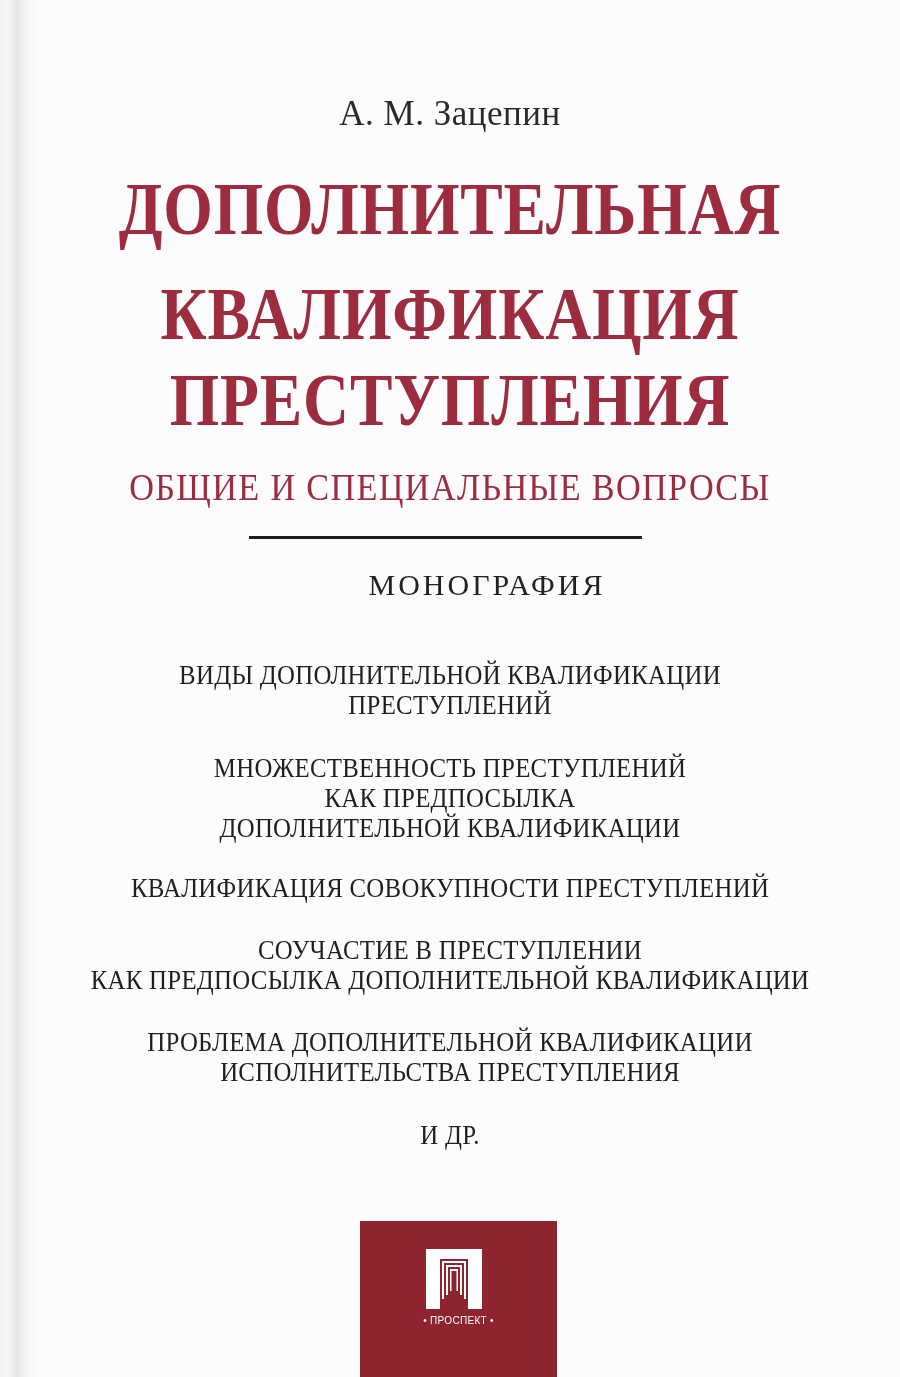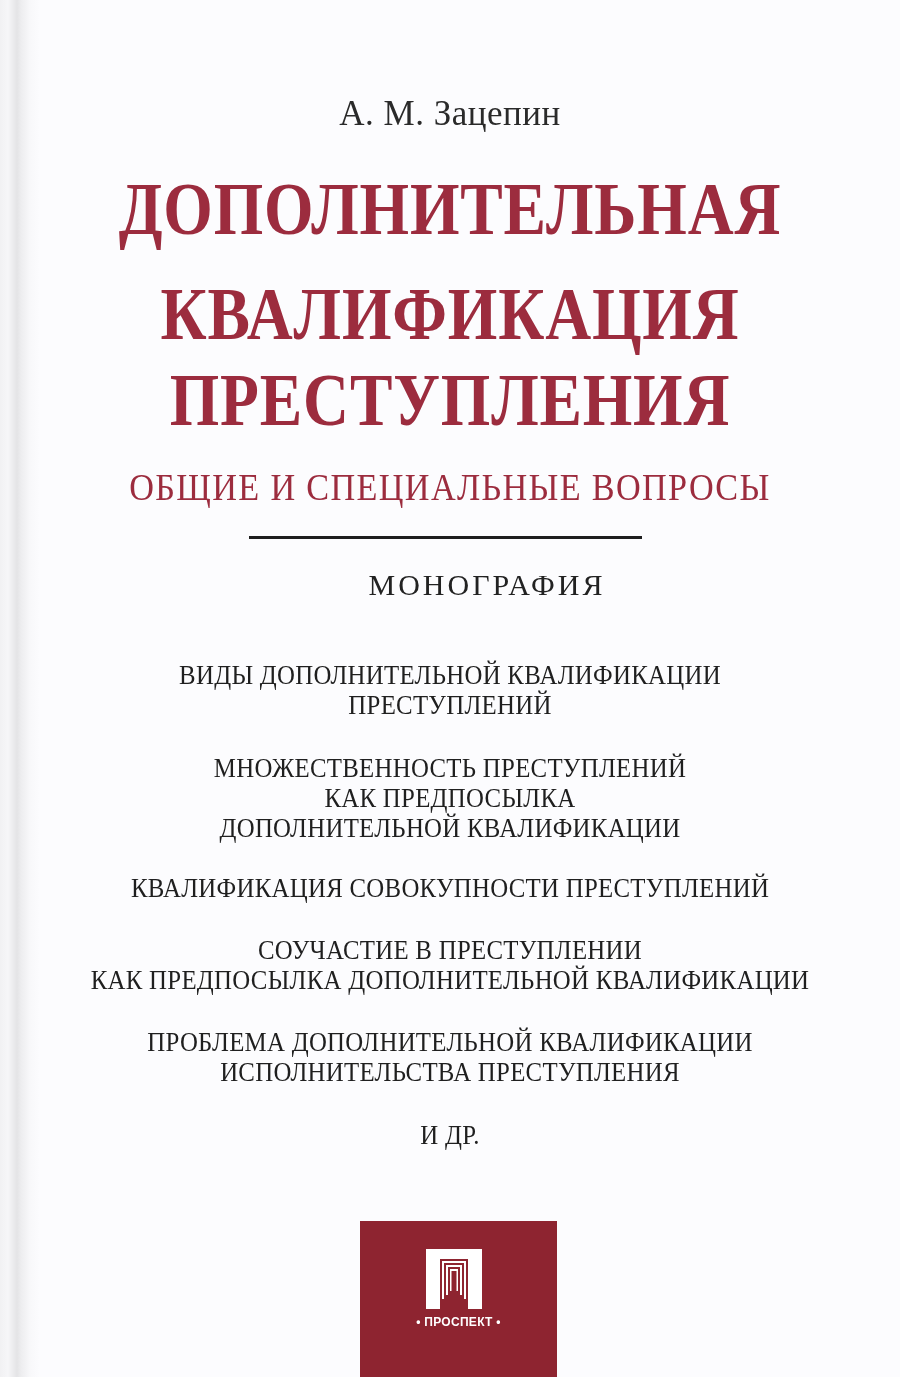"• ПРОСПЕКТ •" .publisher-name { font-size: 12px -> 10px; font-weight: bold -> normal }
